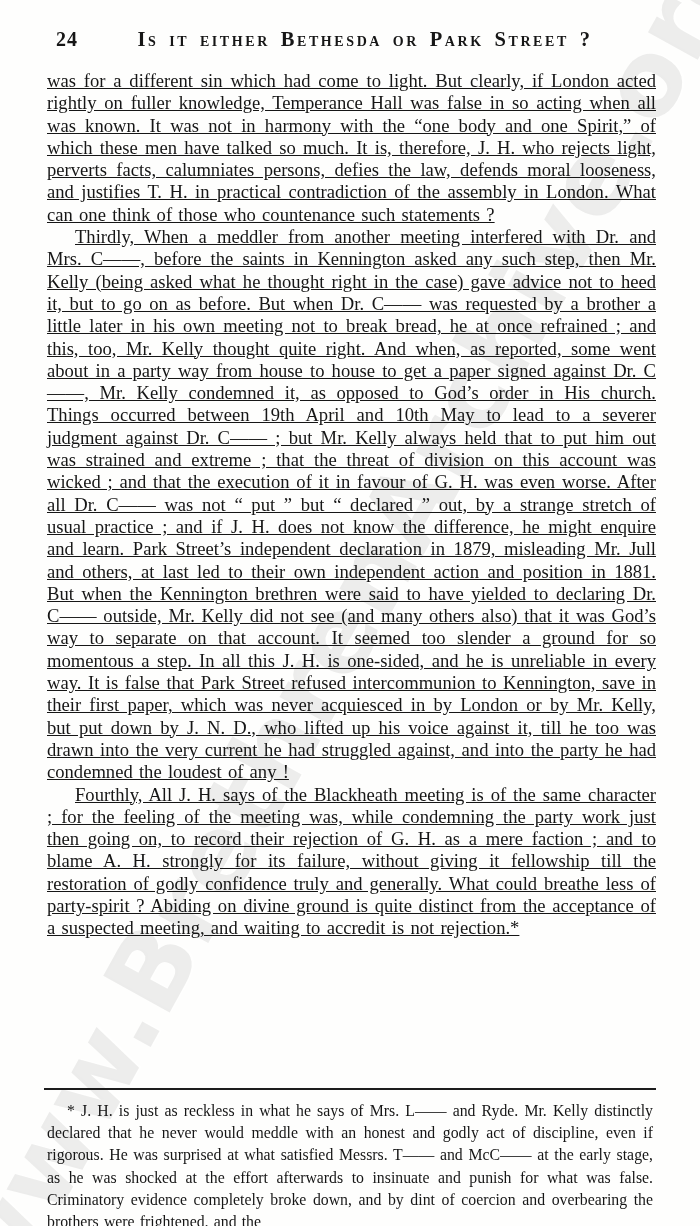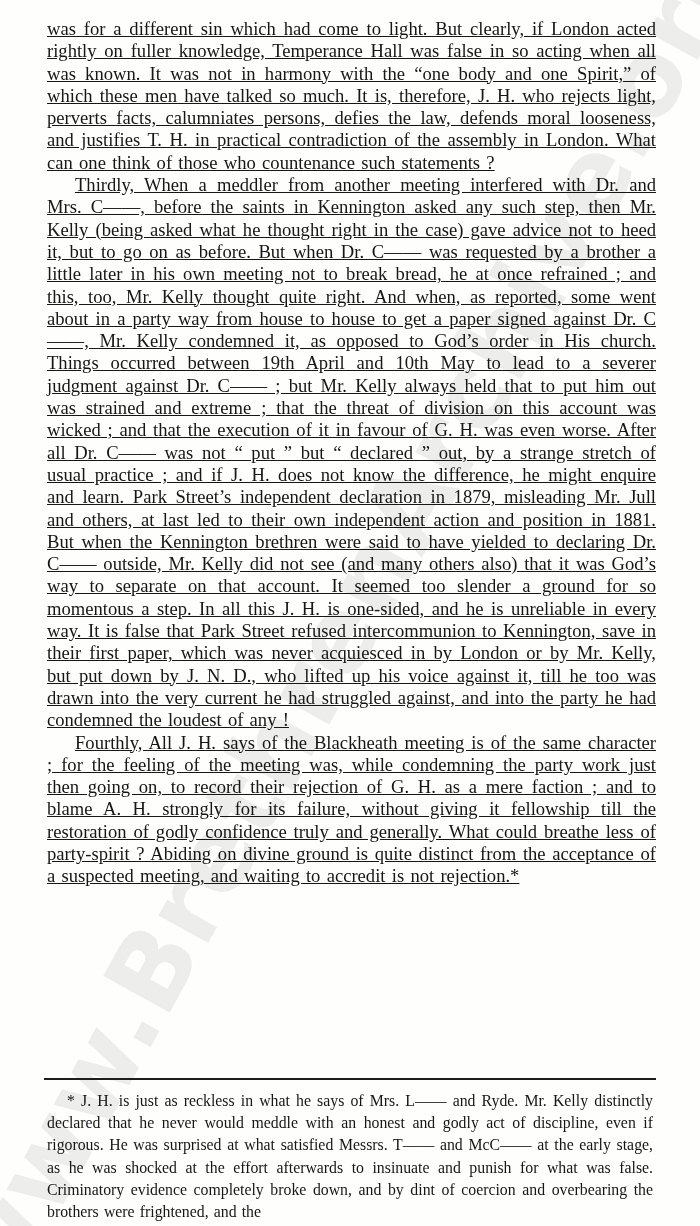"24" div.header { html: none -> <div> <span>24</span> <span>Is it either Bethesda or Park Street ?</span> </div> }
